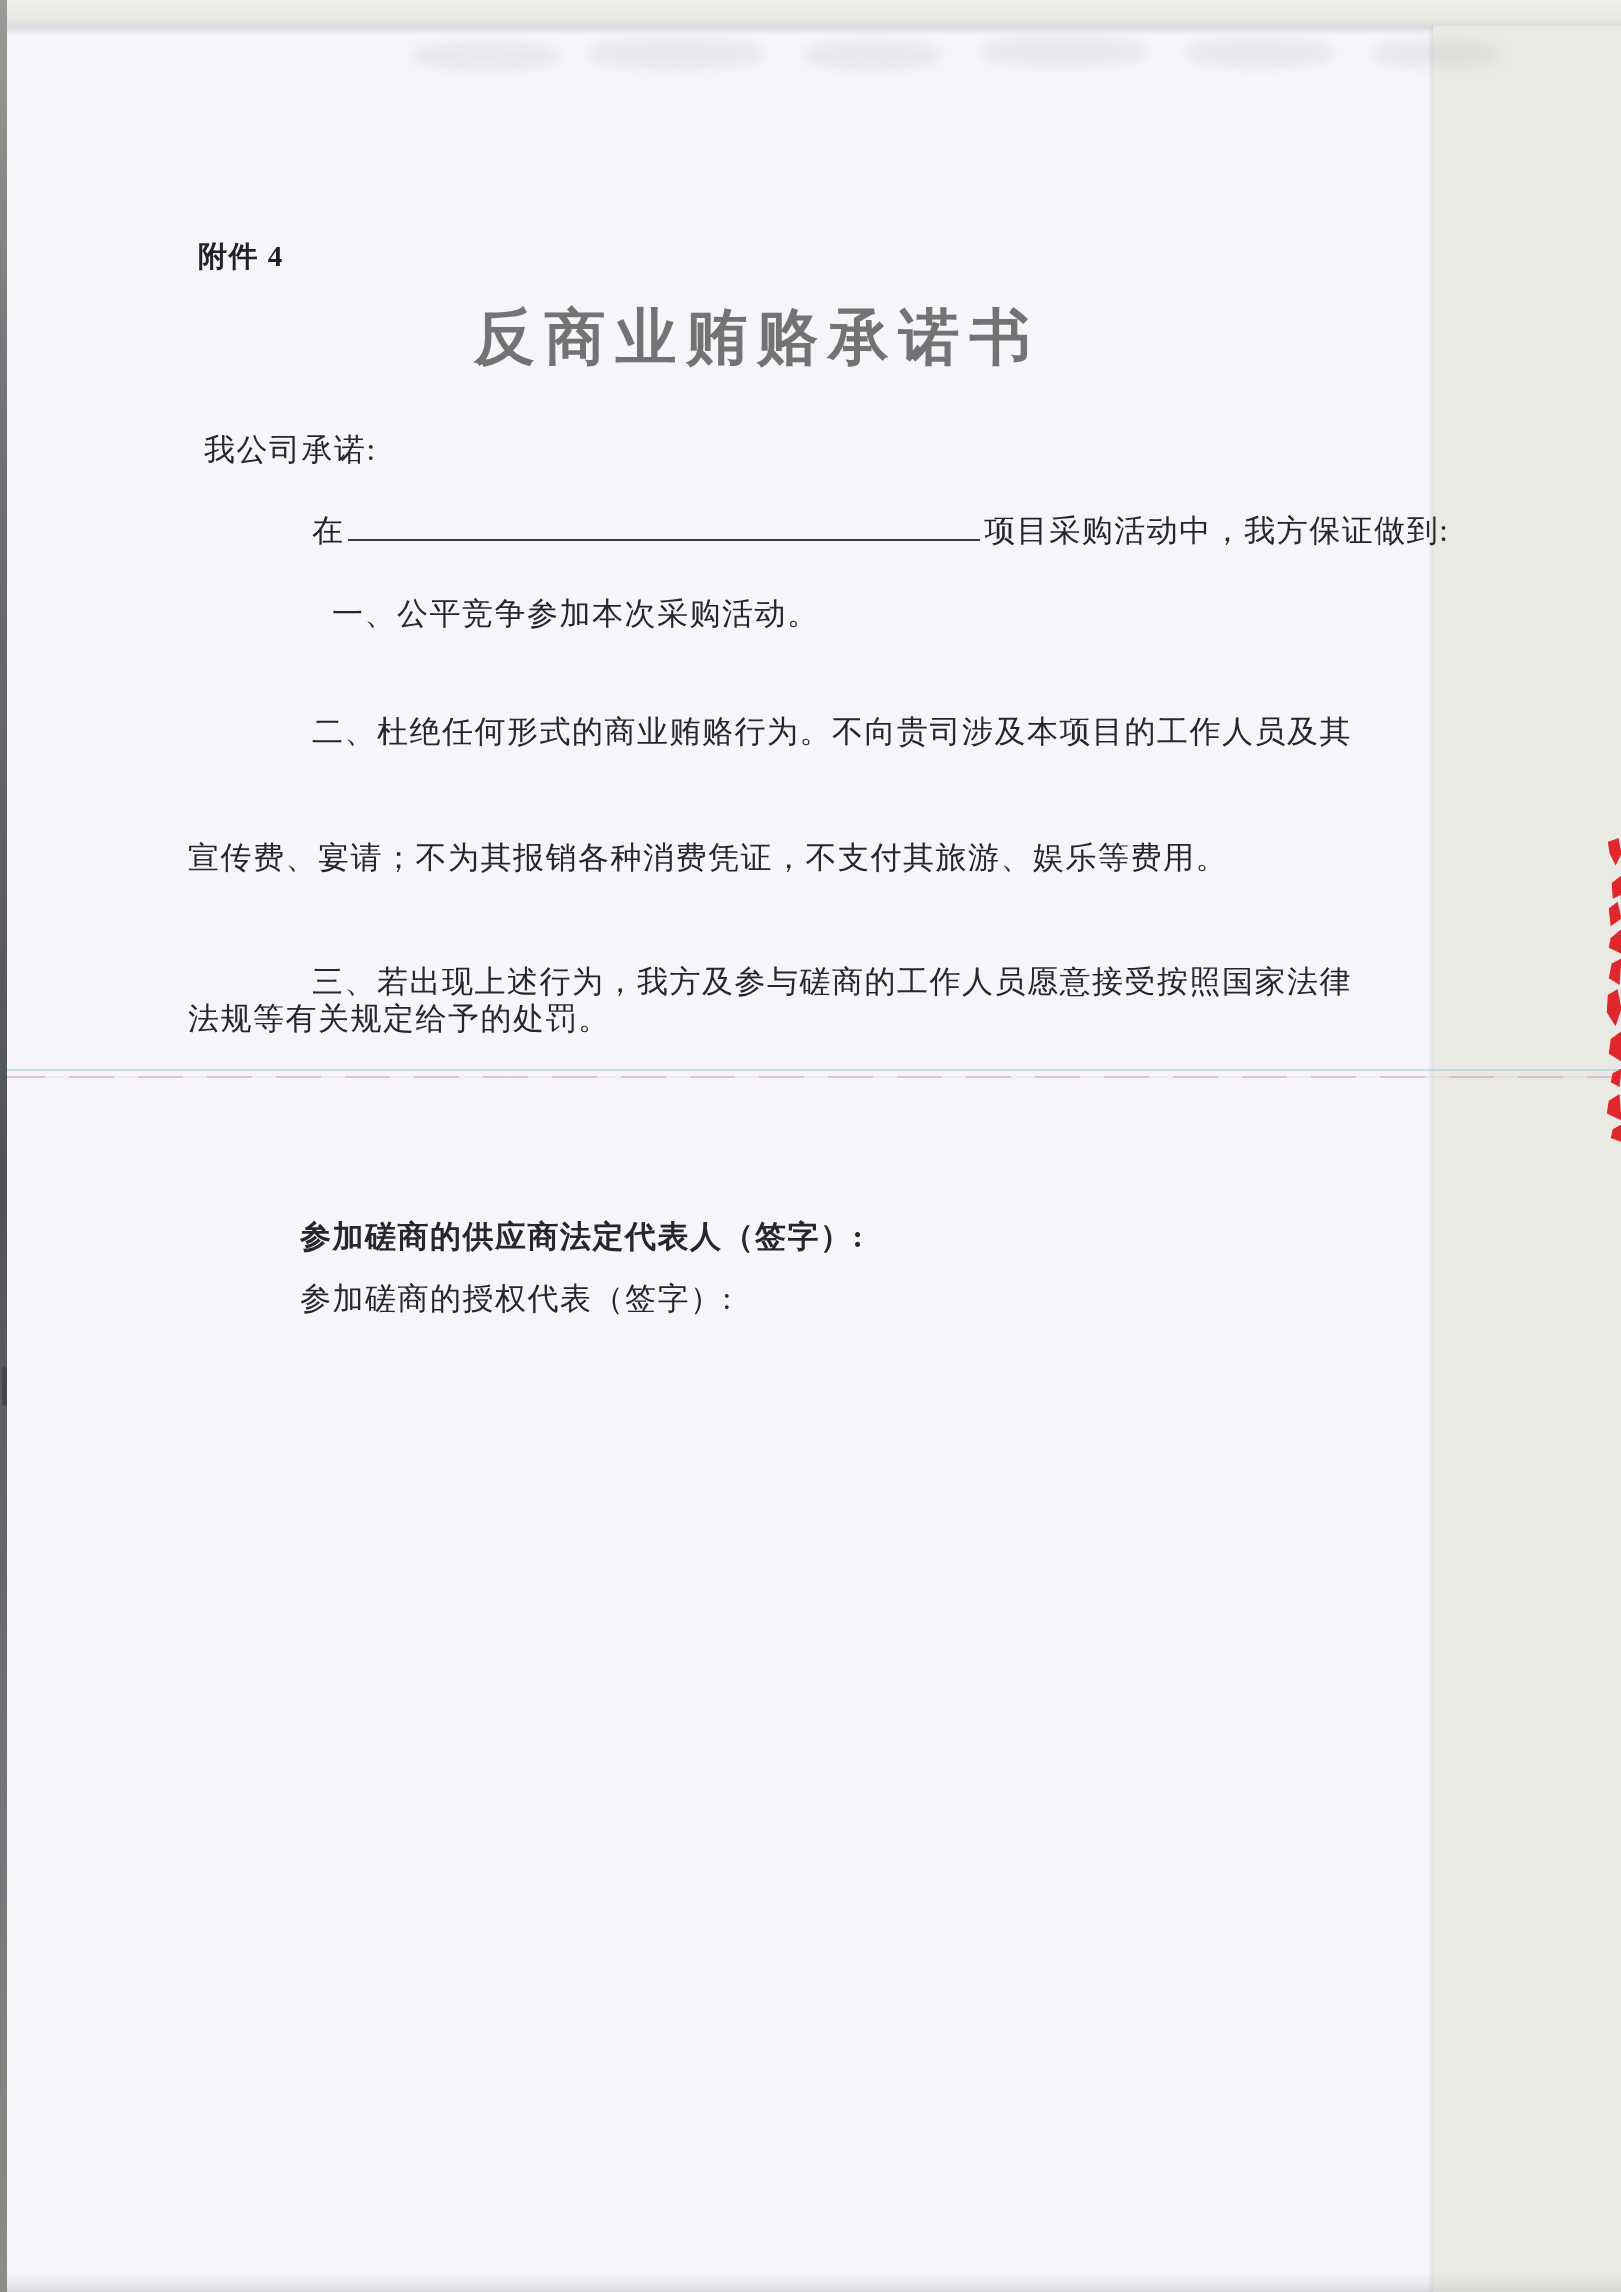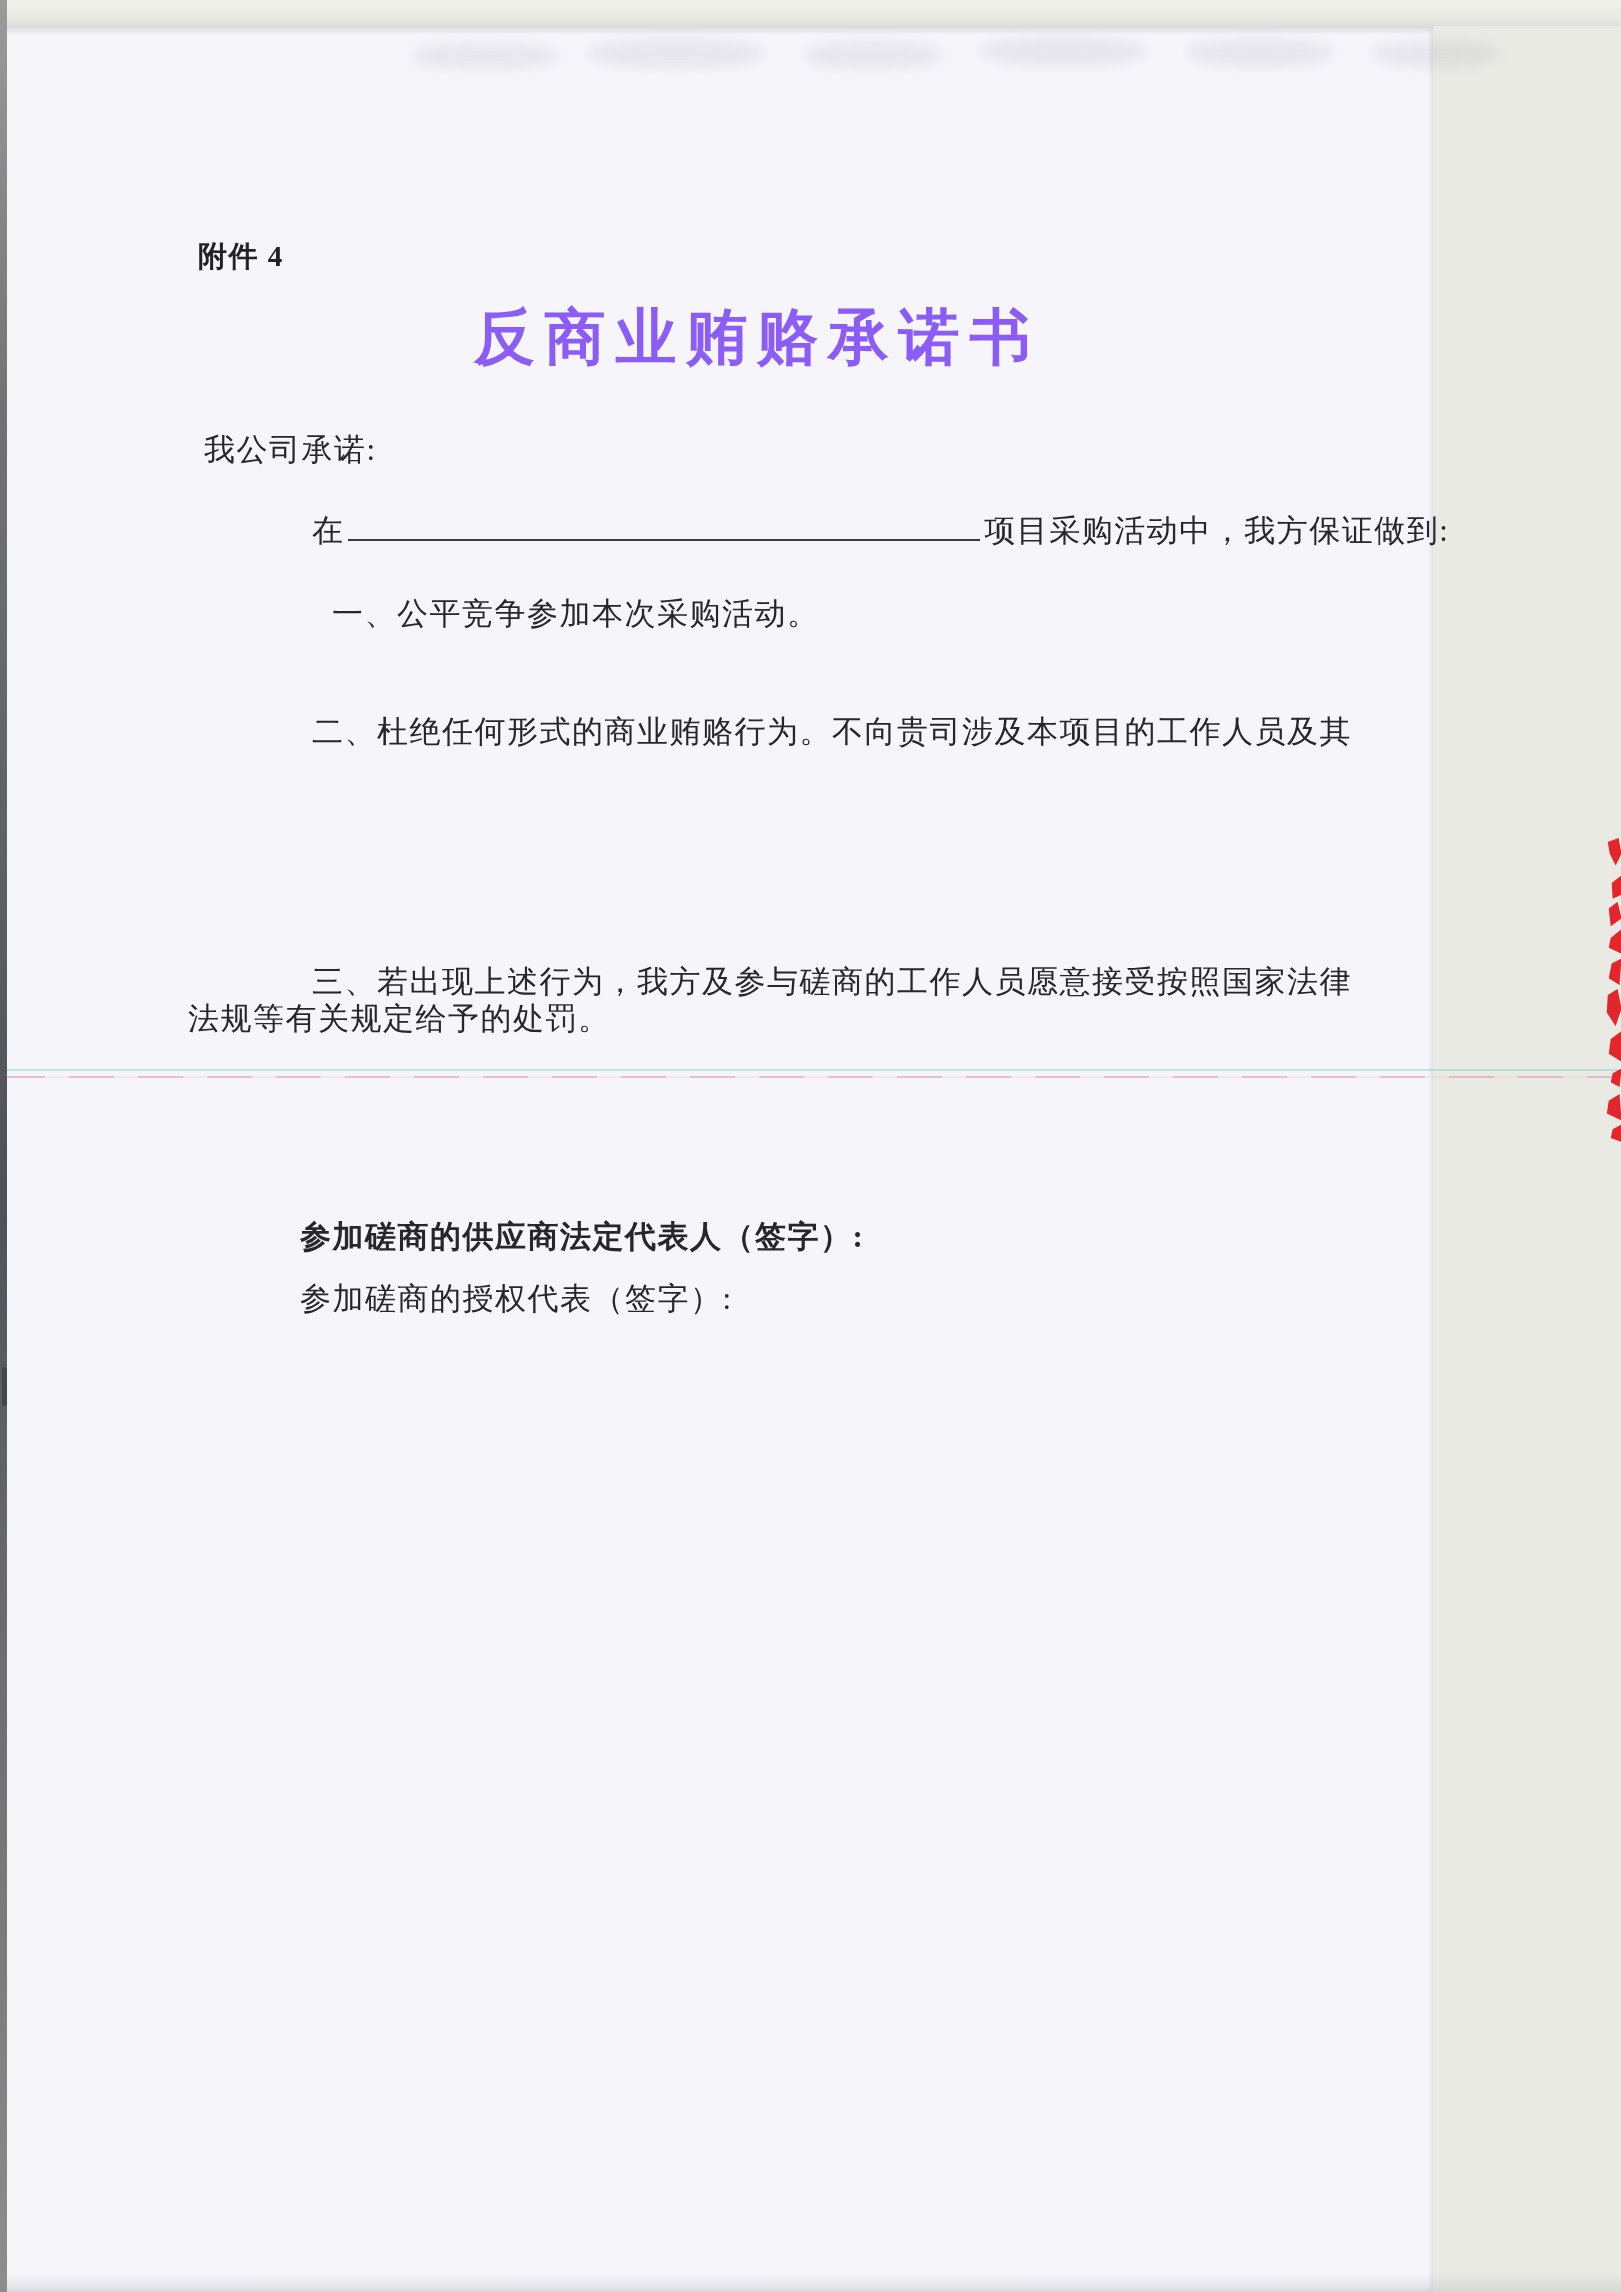"反商业贿赂承诺书" .title { color: #8b5cf6 -> #737373 }
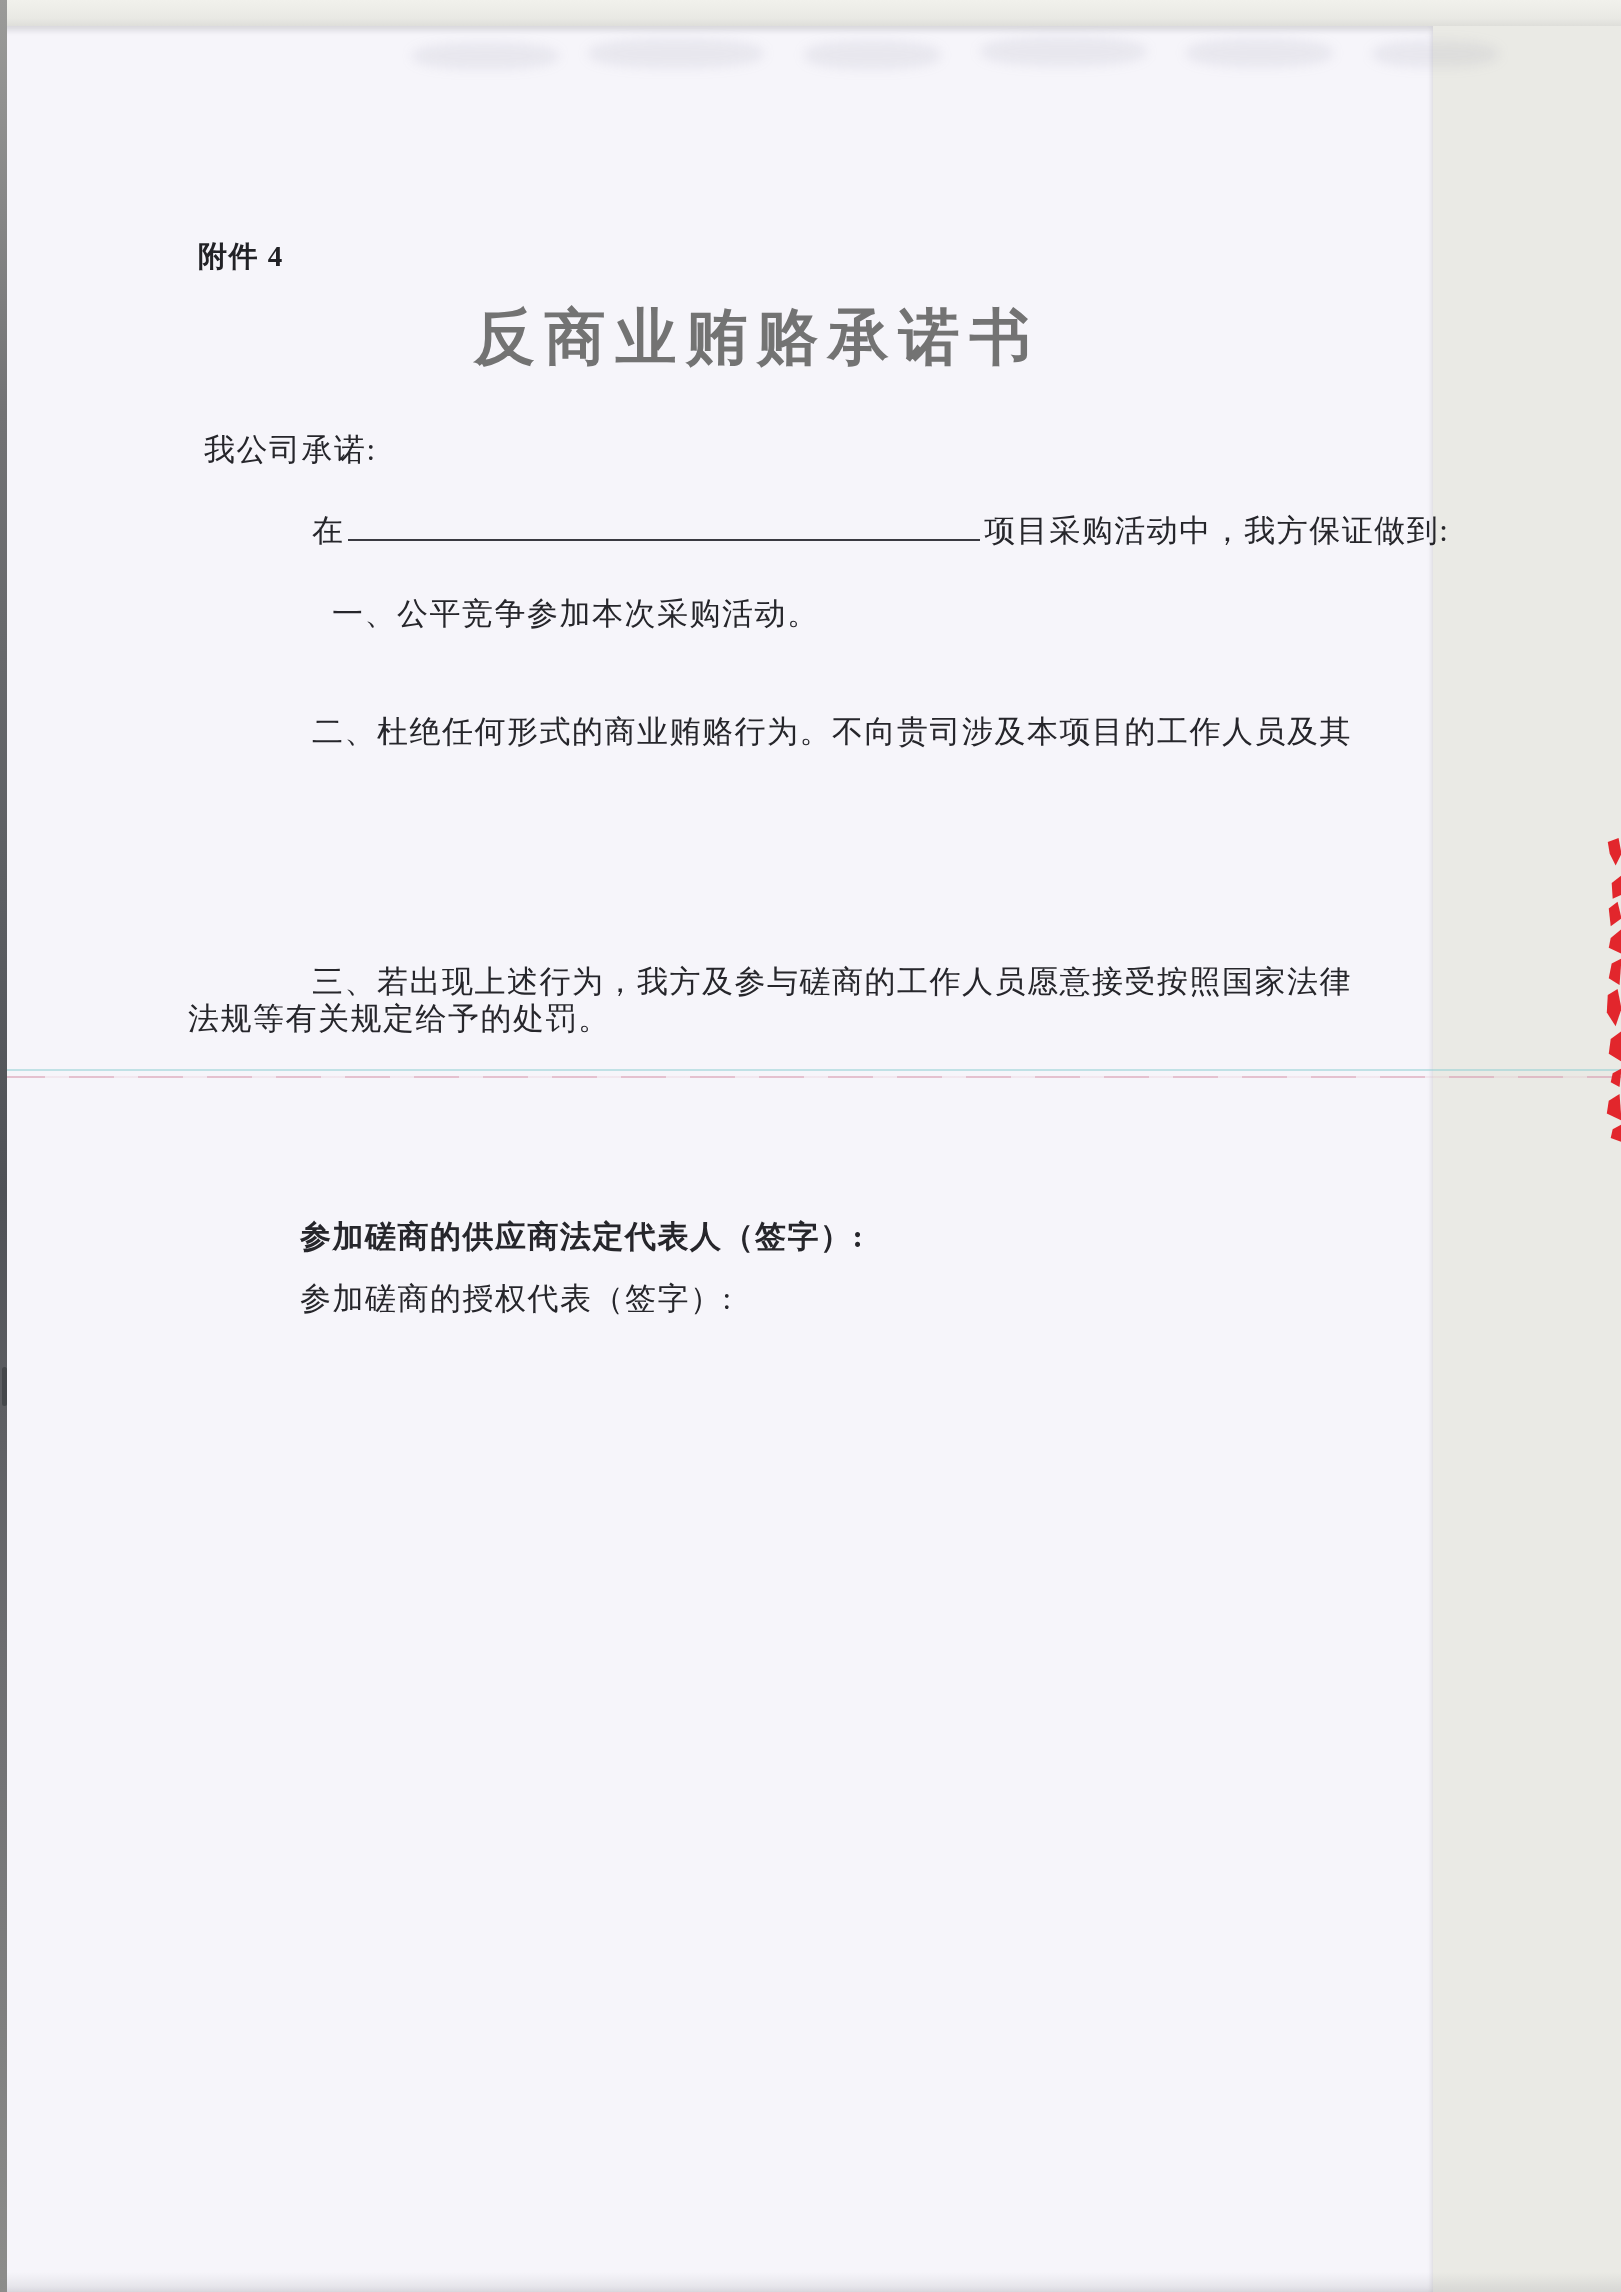"宣传费、宴请；不为其报销各种消费凭证，不支付其旅游、娱乐等费用。" div.line { html: none -> <div>宣传费、宴请；不为其报销各种消费凭证，不支付其旅游、娱乐等费用。</div> }
